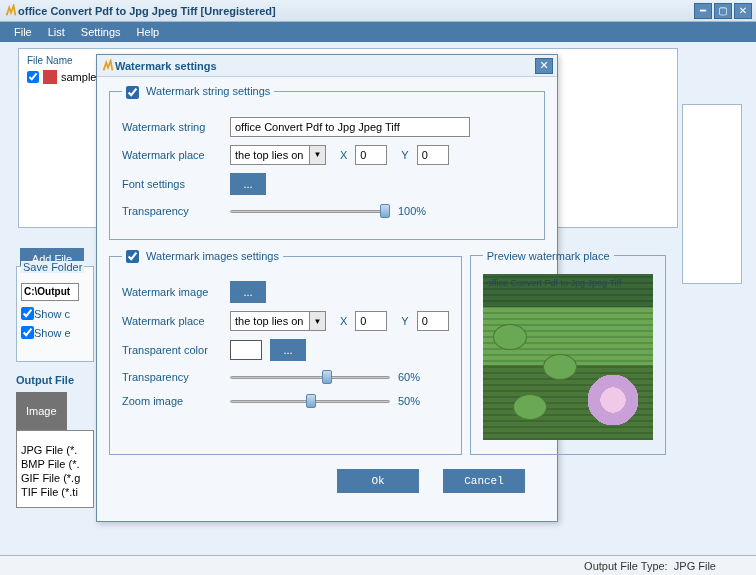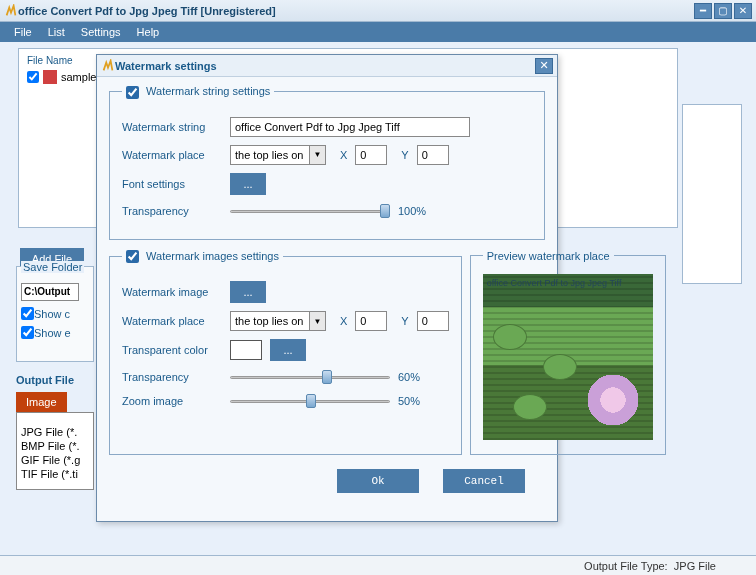"Image" .tab-bg { background: #c2410c -> #737373; padding: 4px 10px -> 13px 10px }
